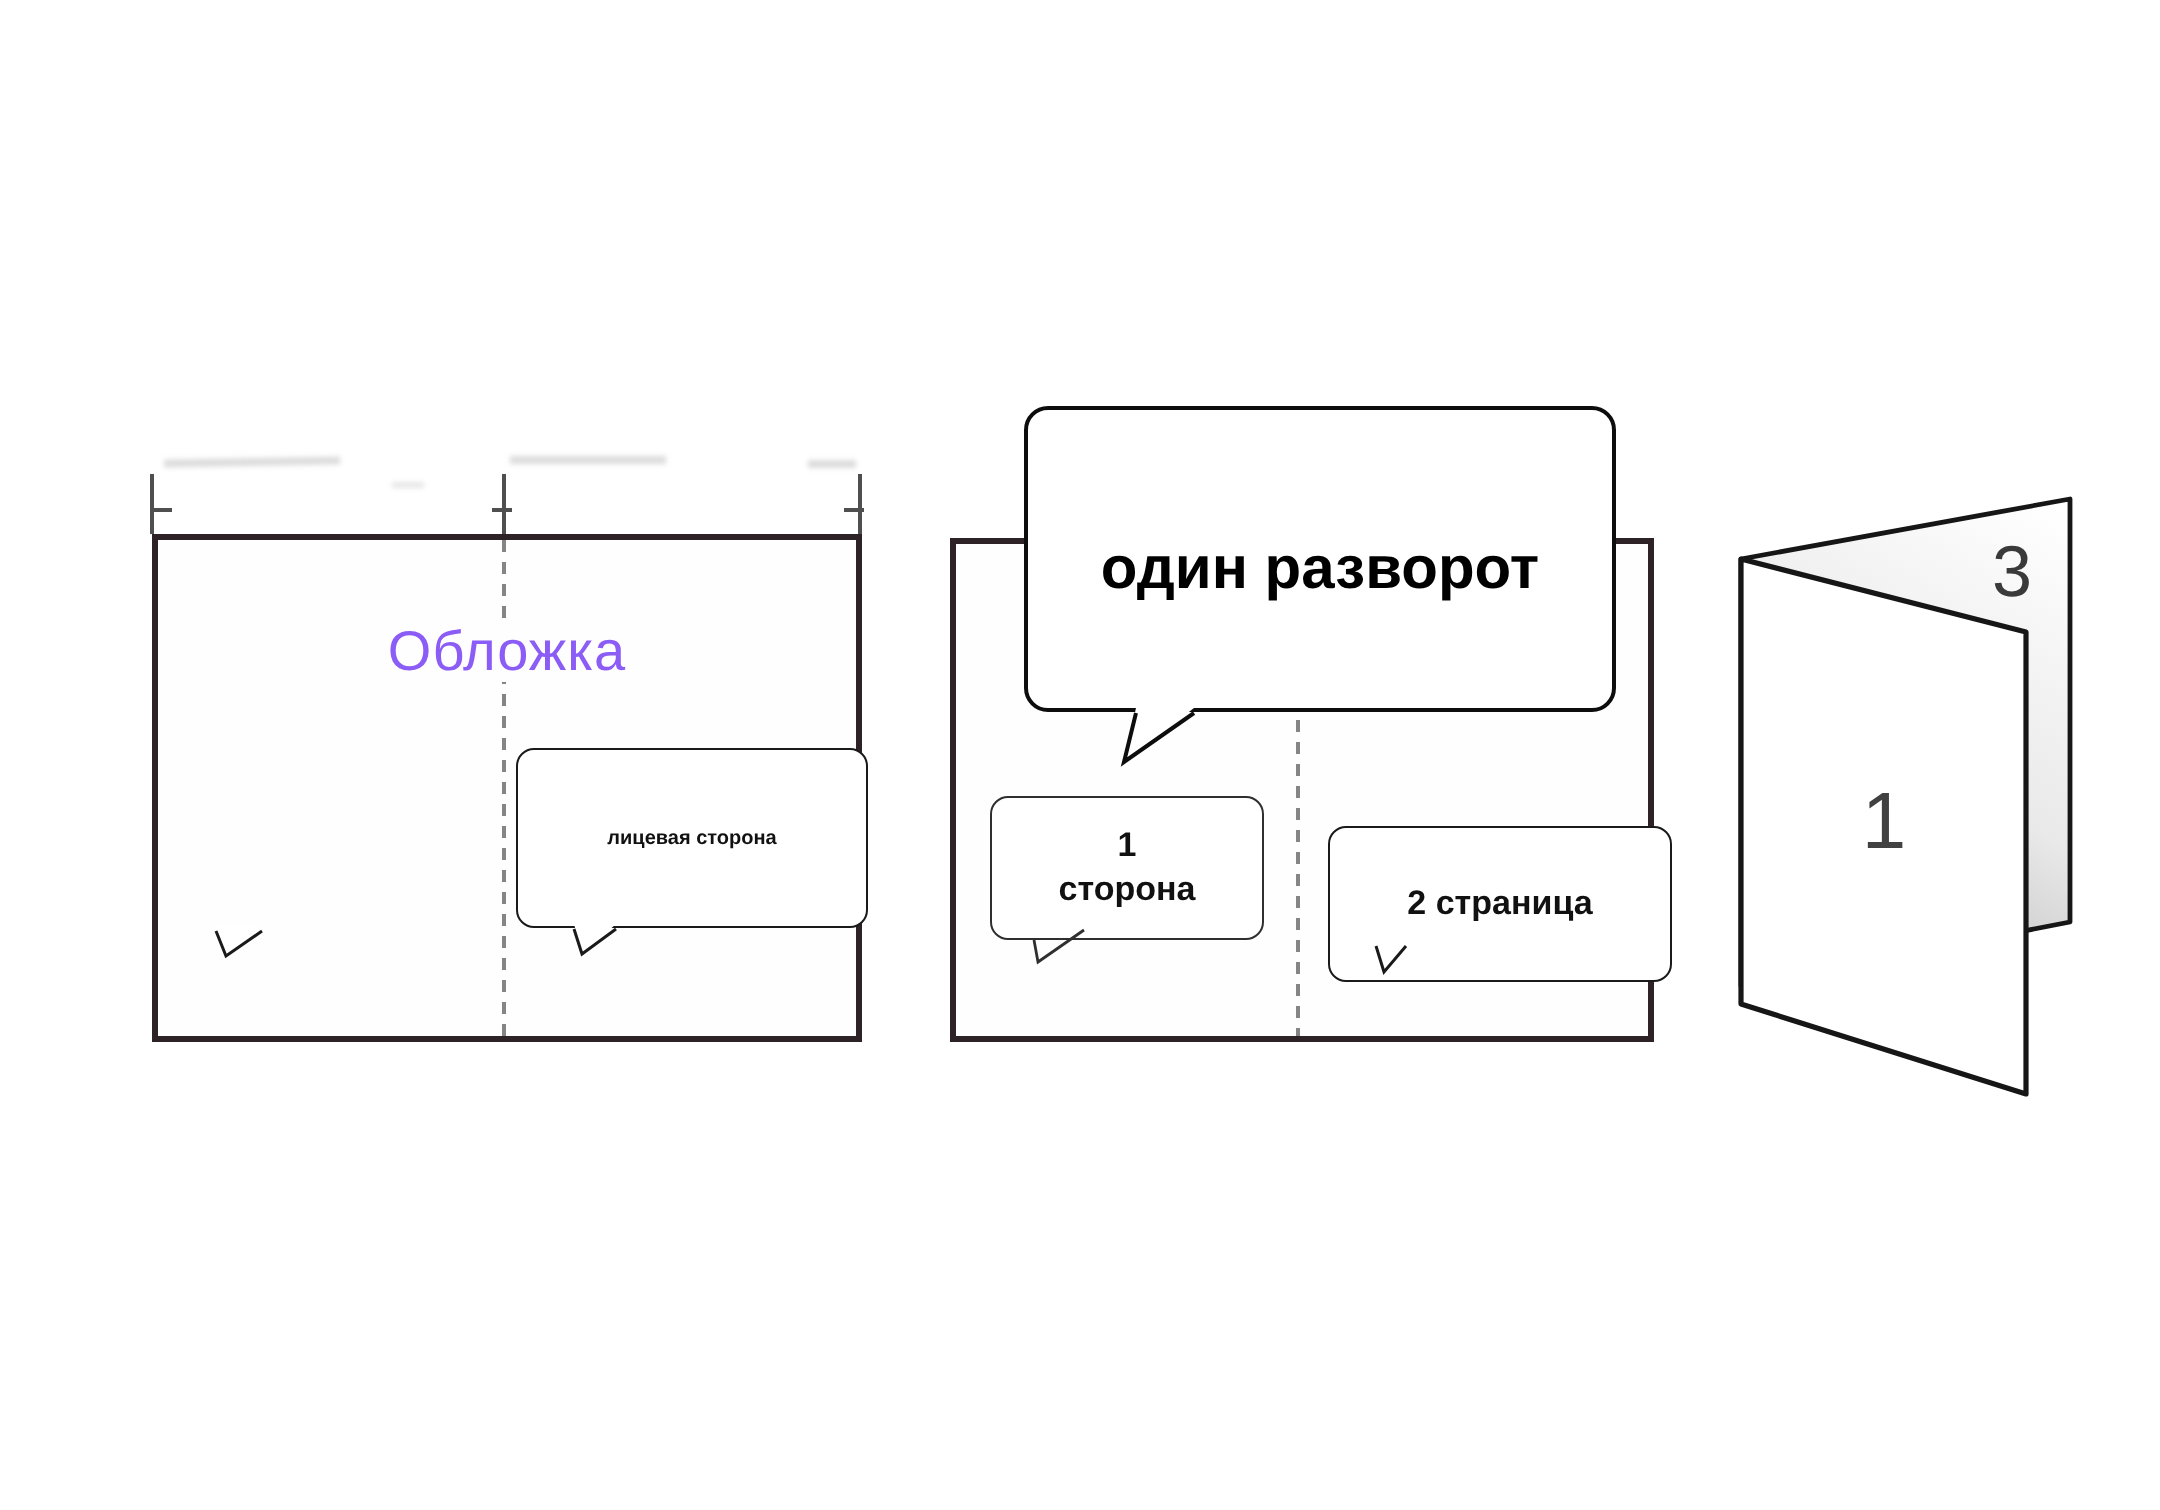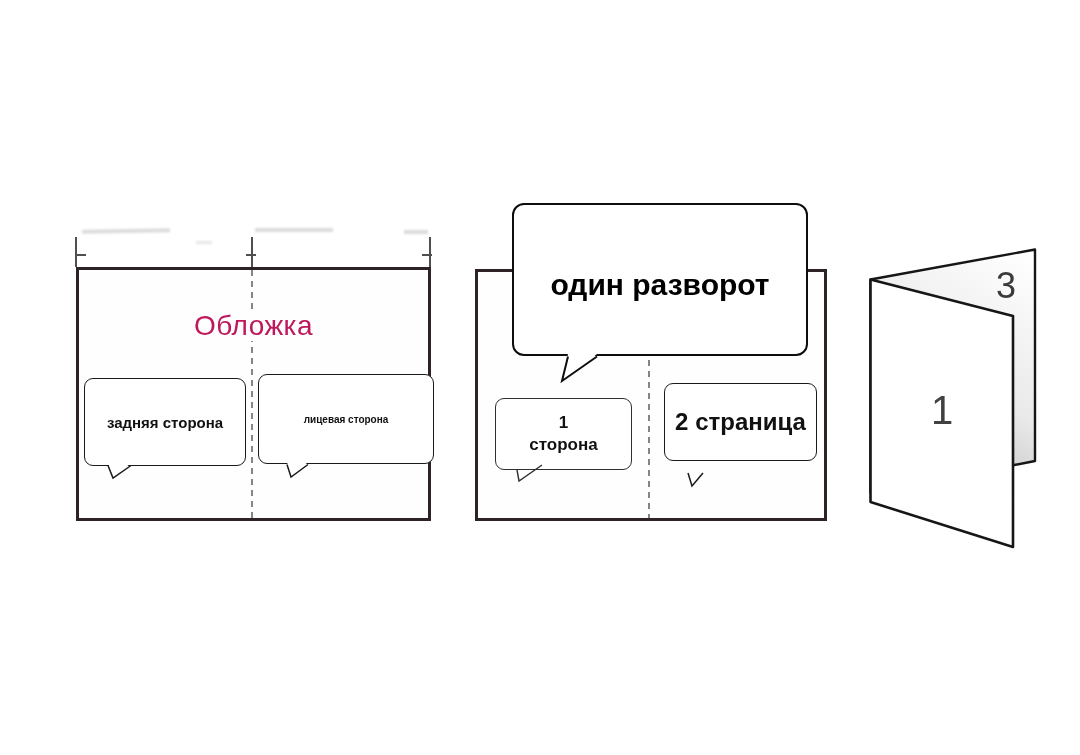"Обложка" .cover-title { color: #be185d -> #8b5cf6 }
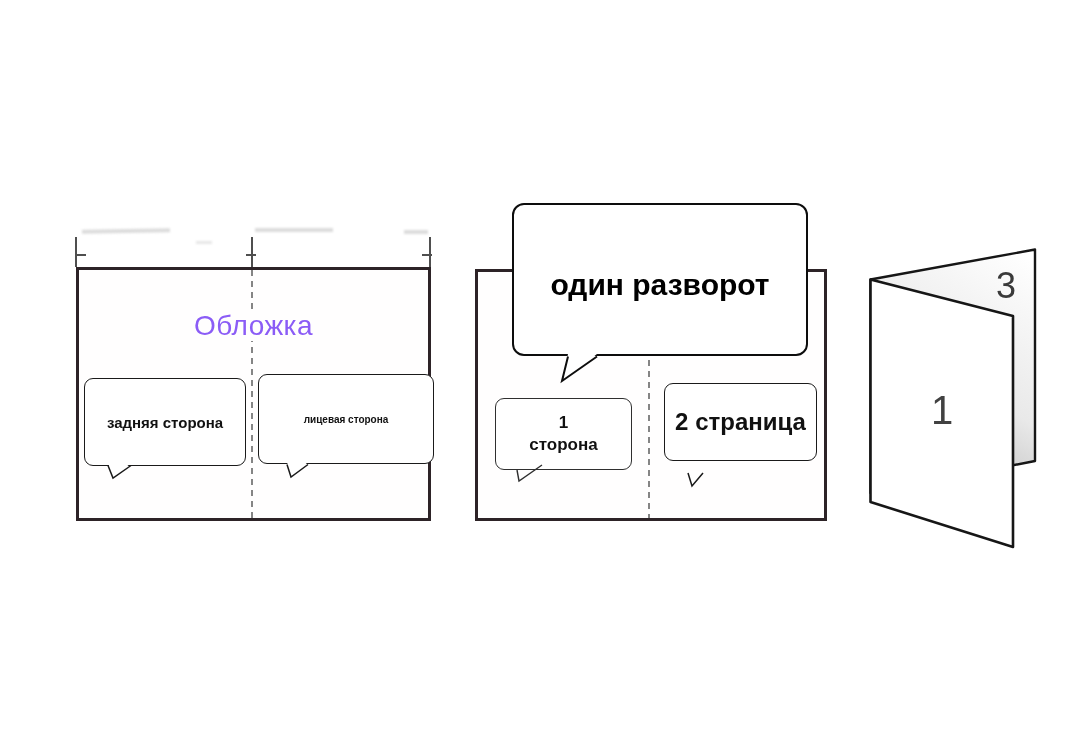"задняя сторона" div.bubble { html: <div> <span>задняя сторона</span> </div> -> none }
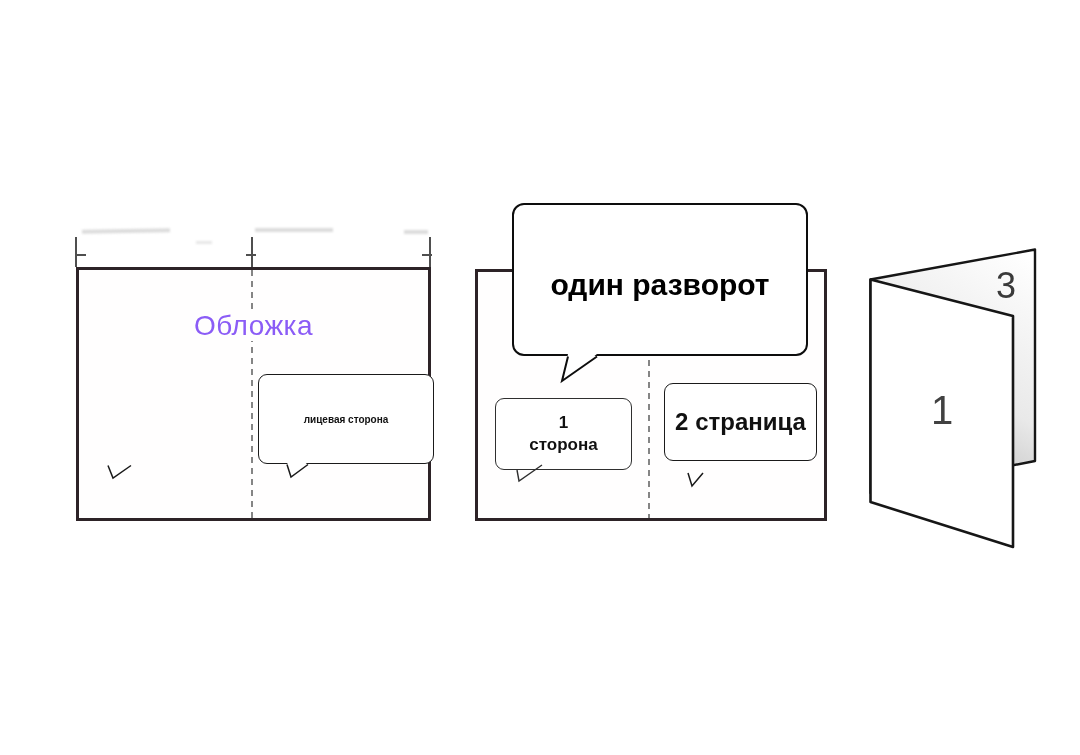"2 страница" .bubble-page2 { font-size: 24px -> 17px; top: 383px -> 413px; width: 153px -> 172px }
